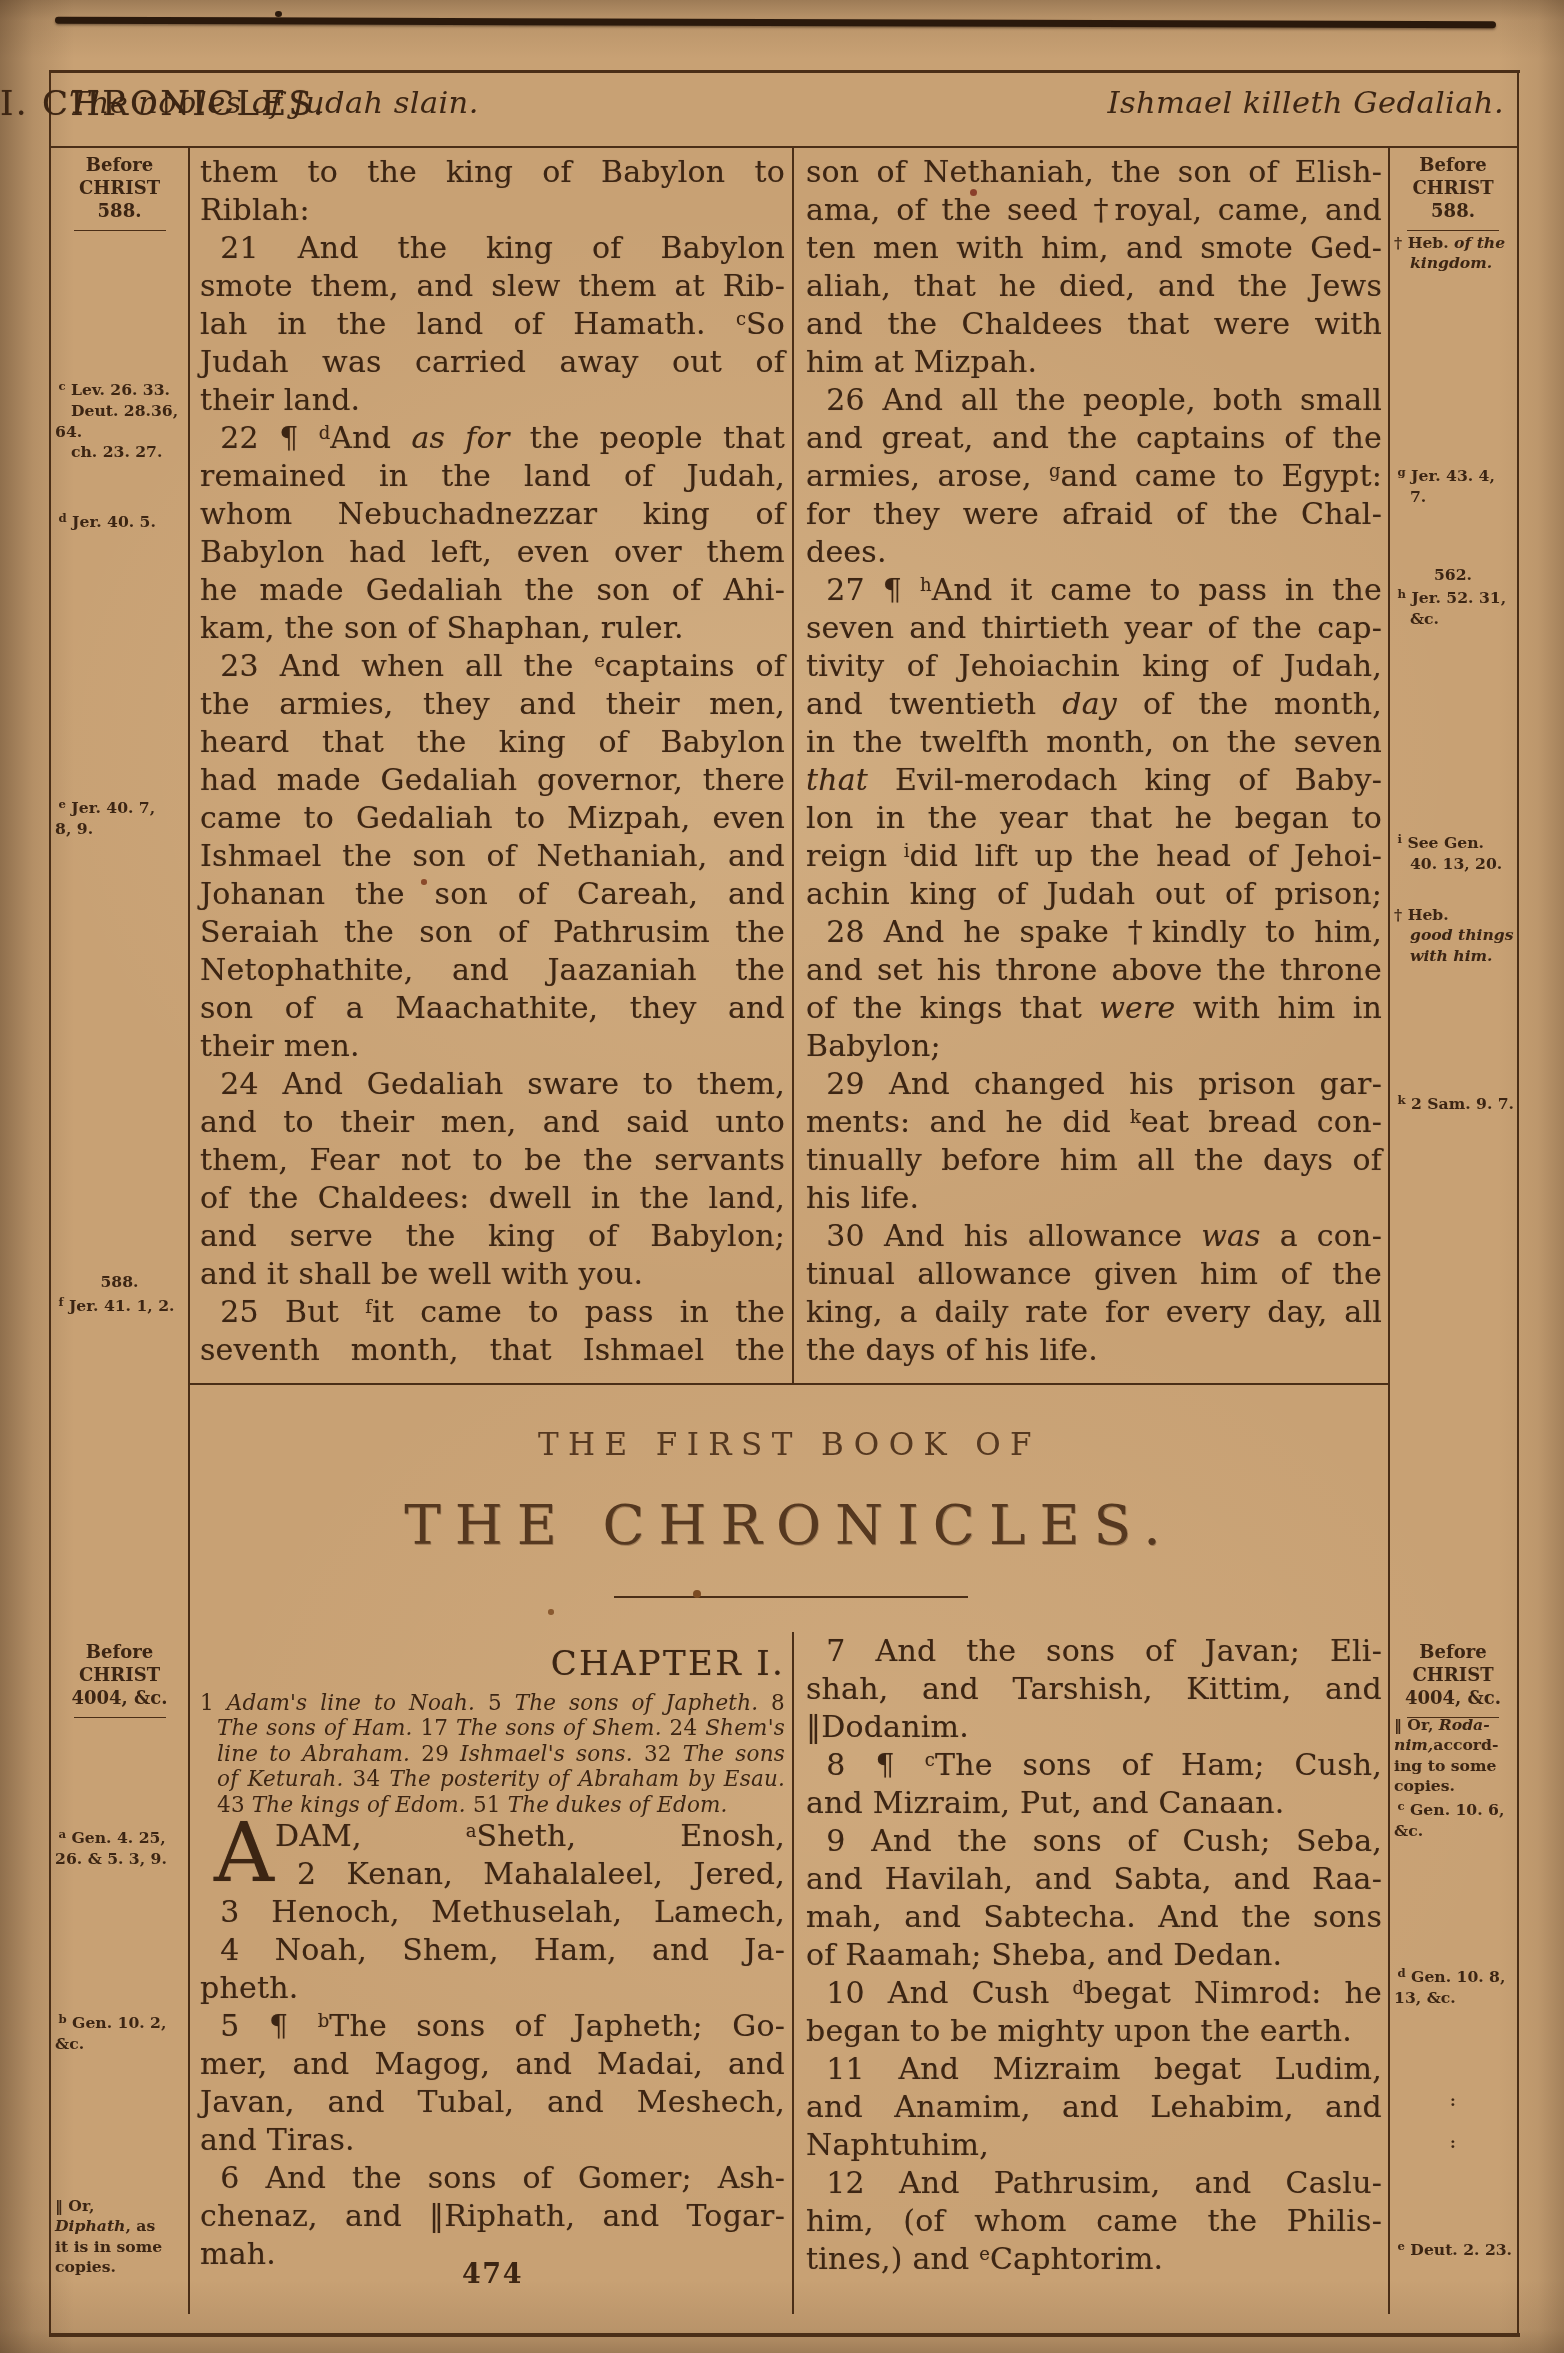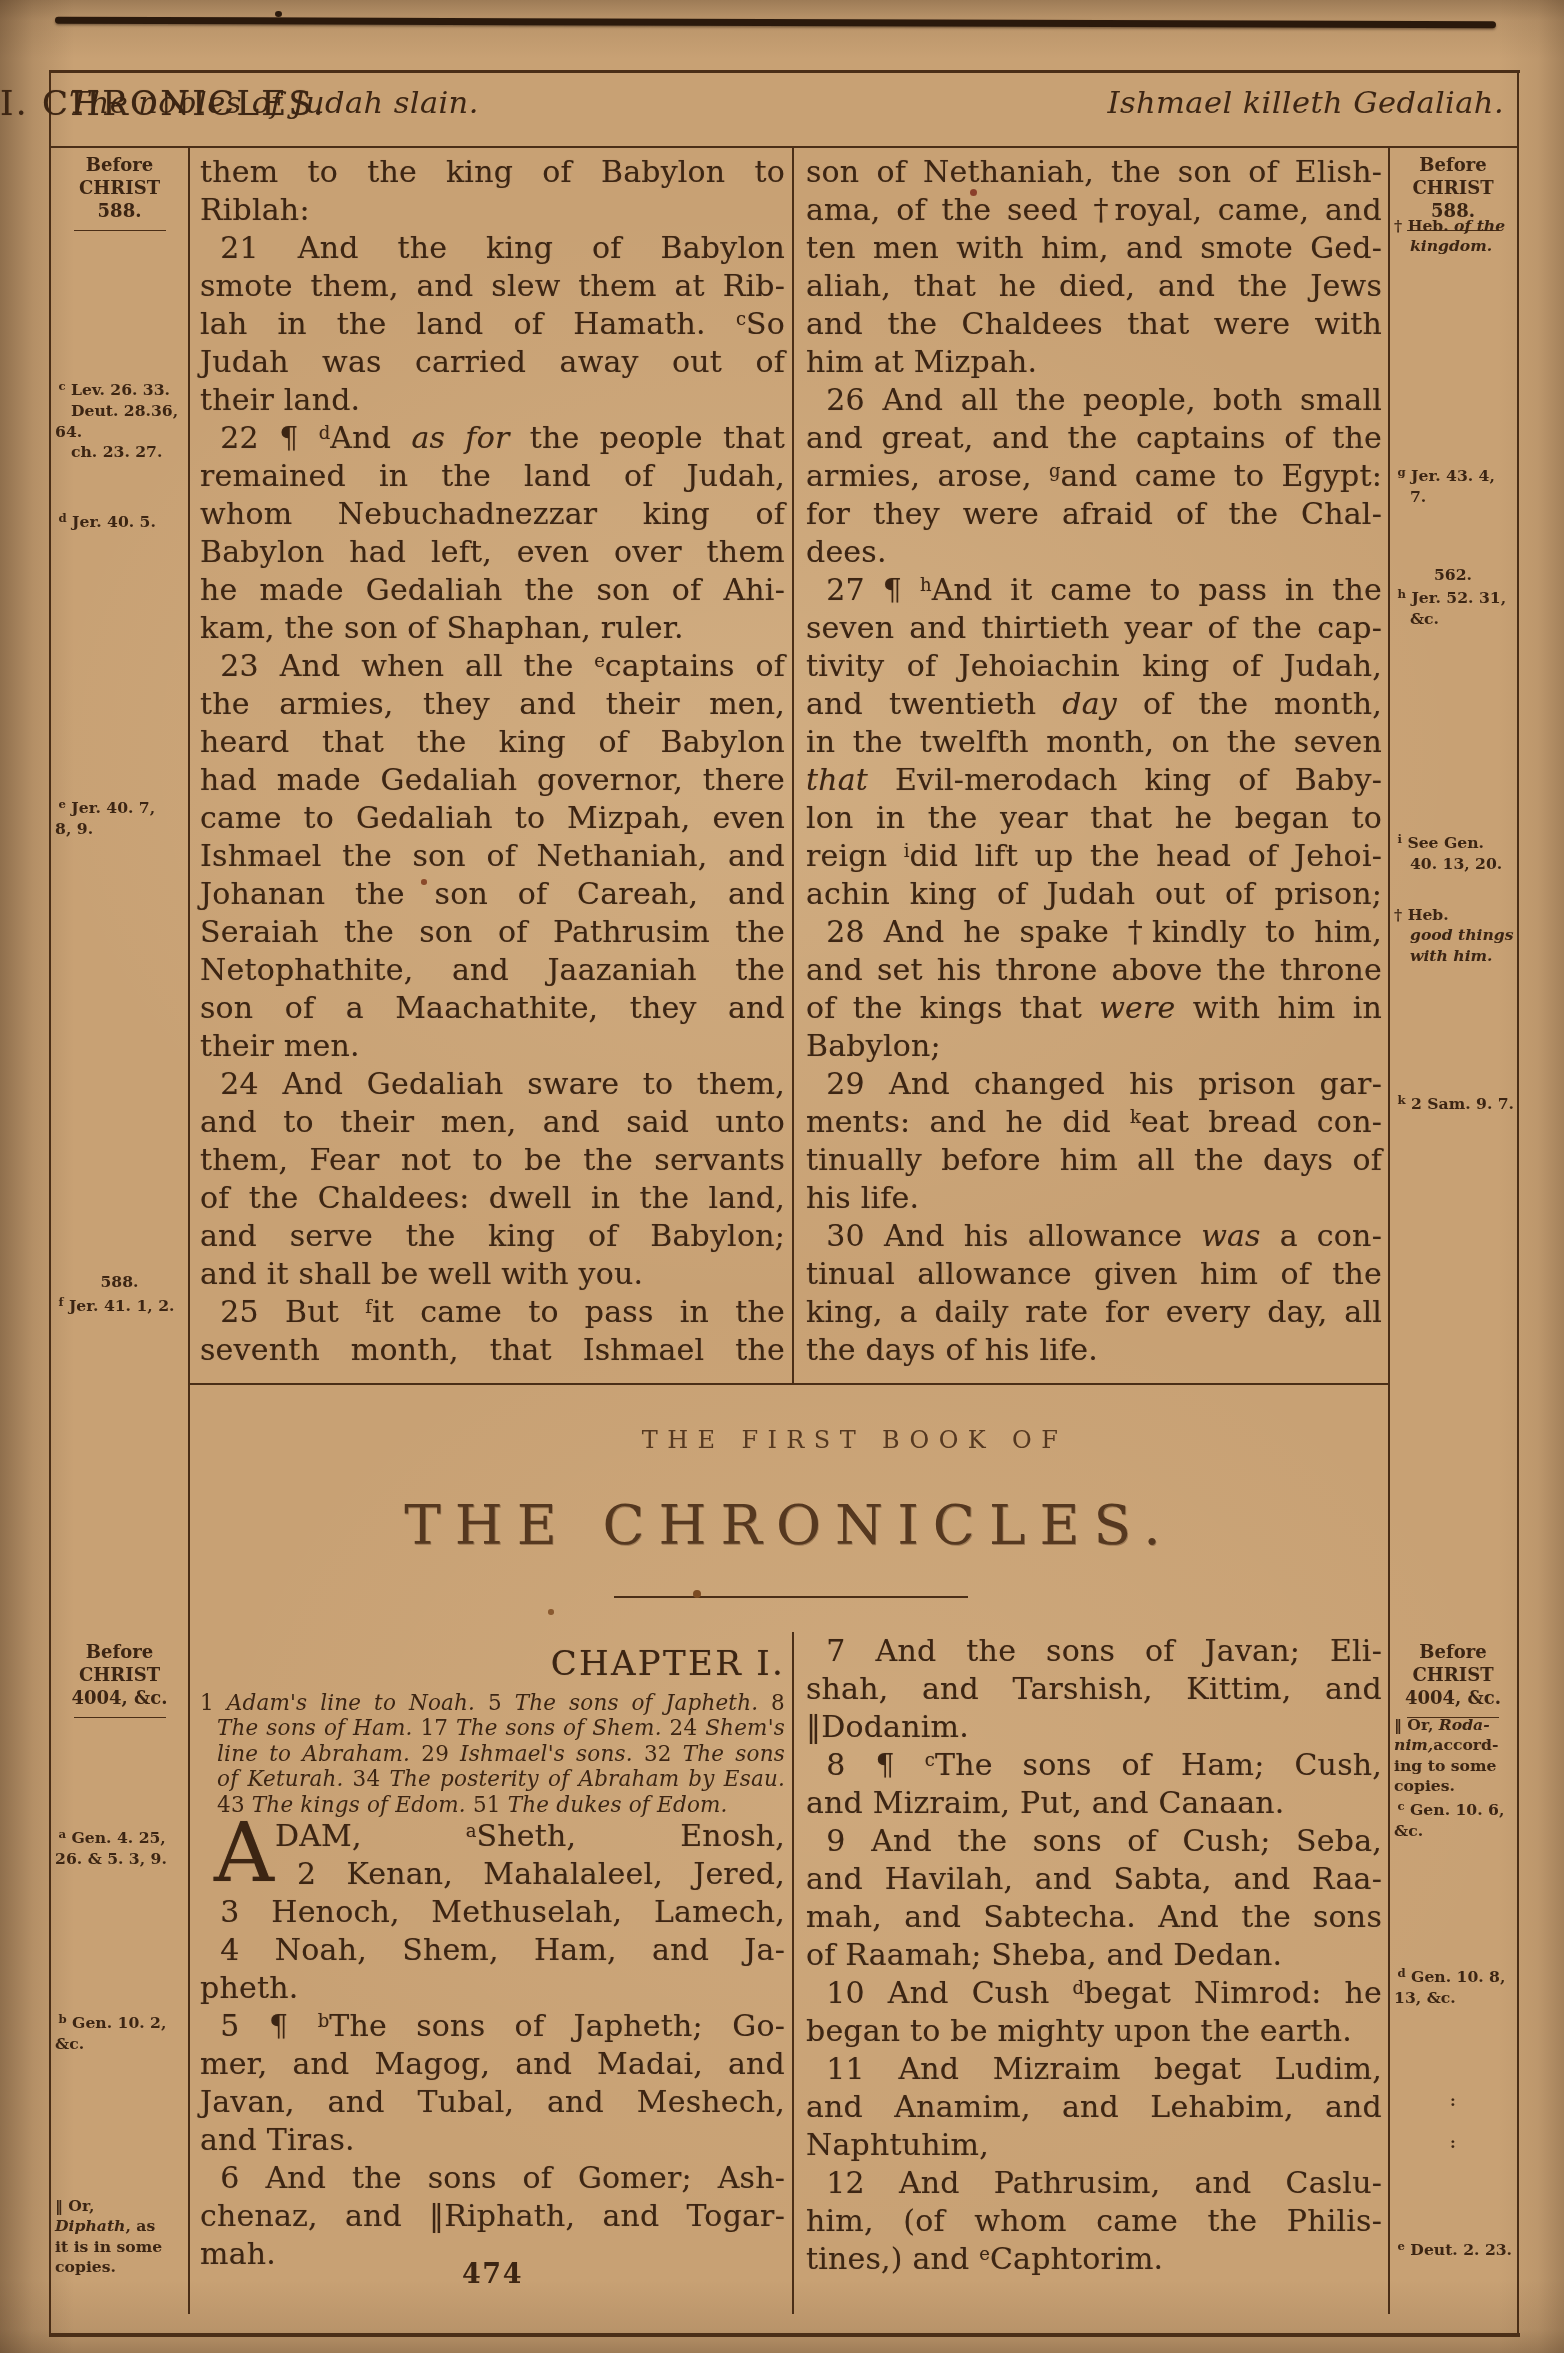"† Heb. of the" div.m-note { top: 216px -> 233px }
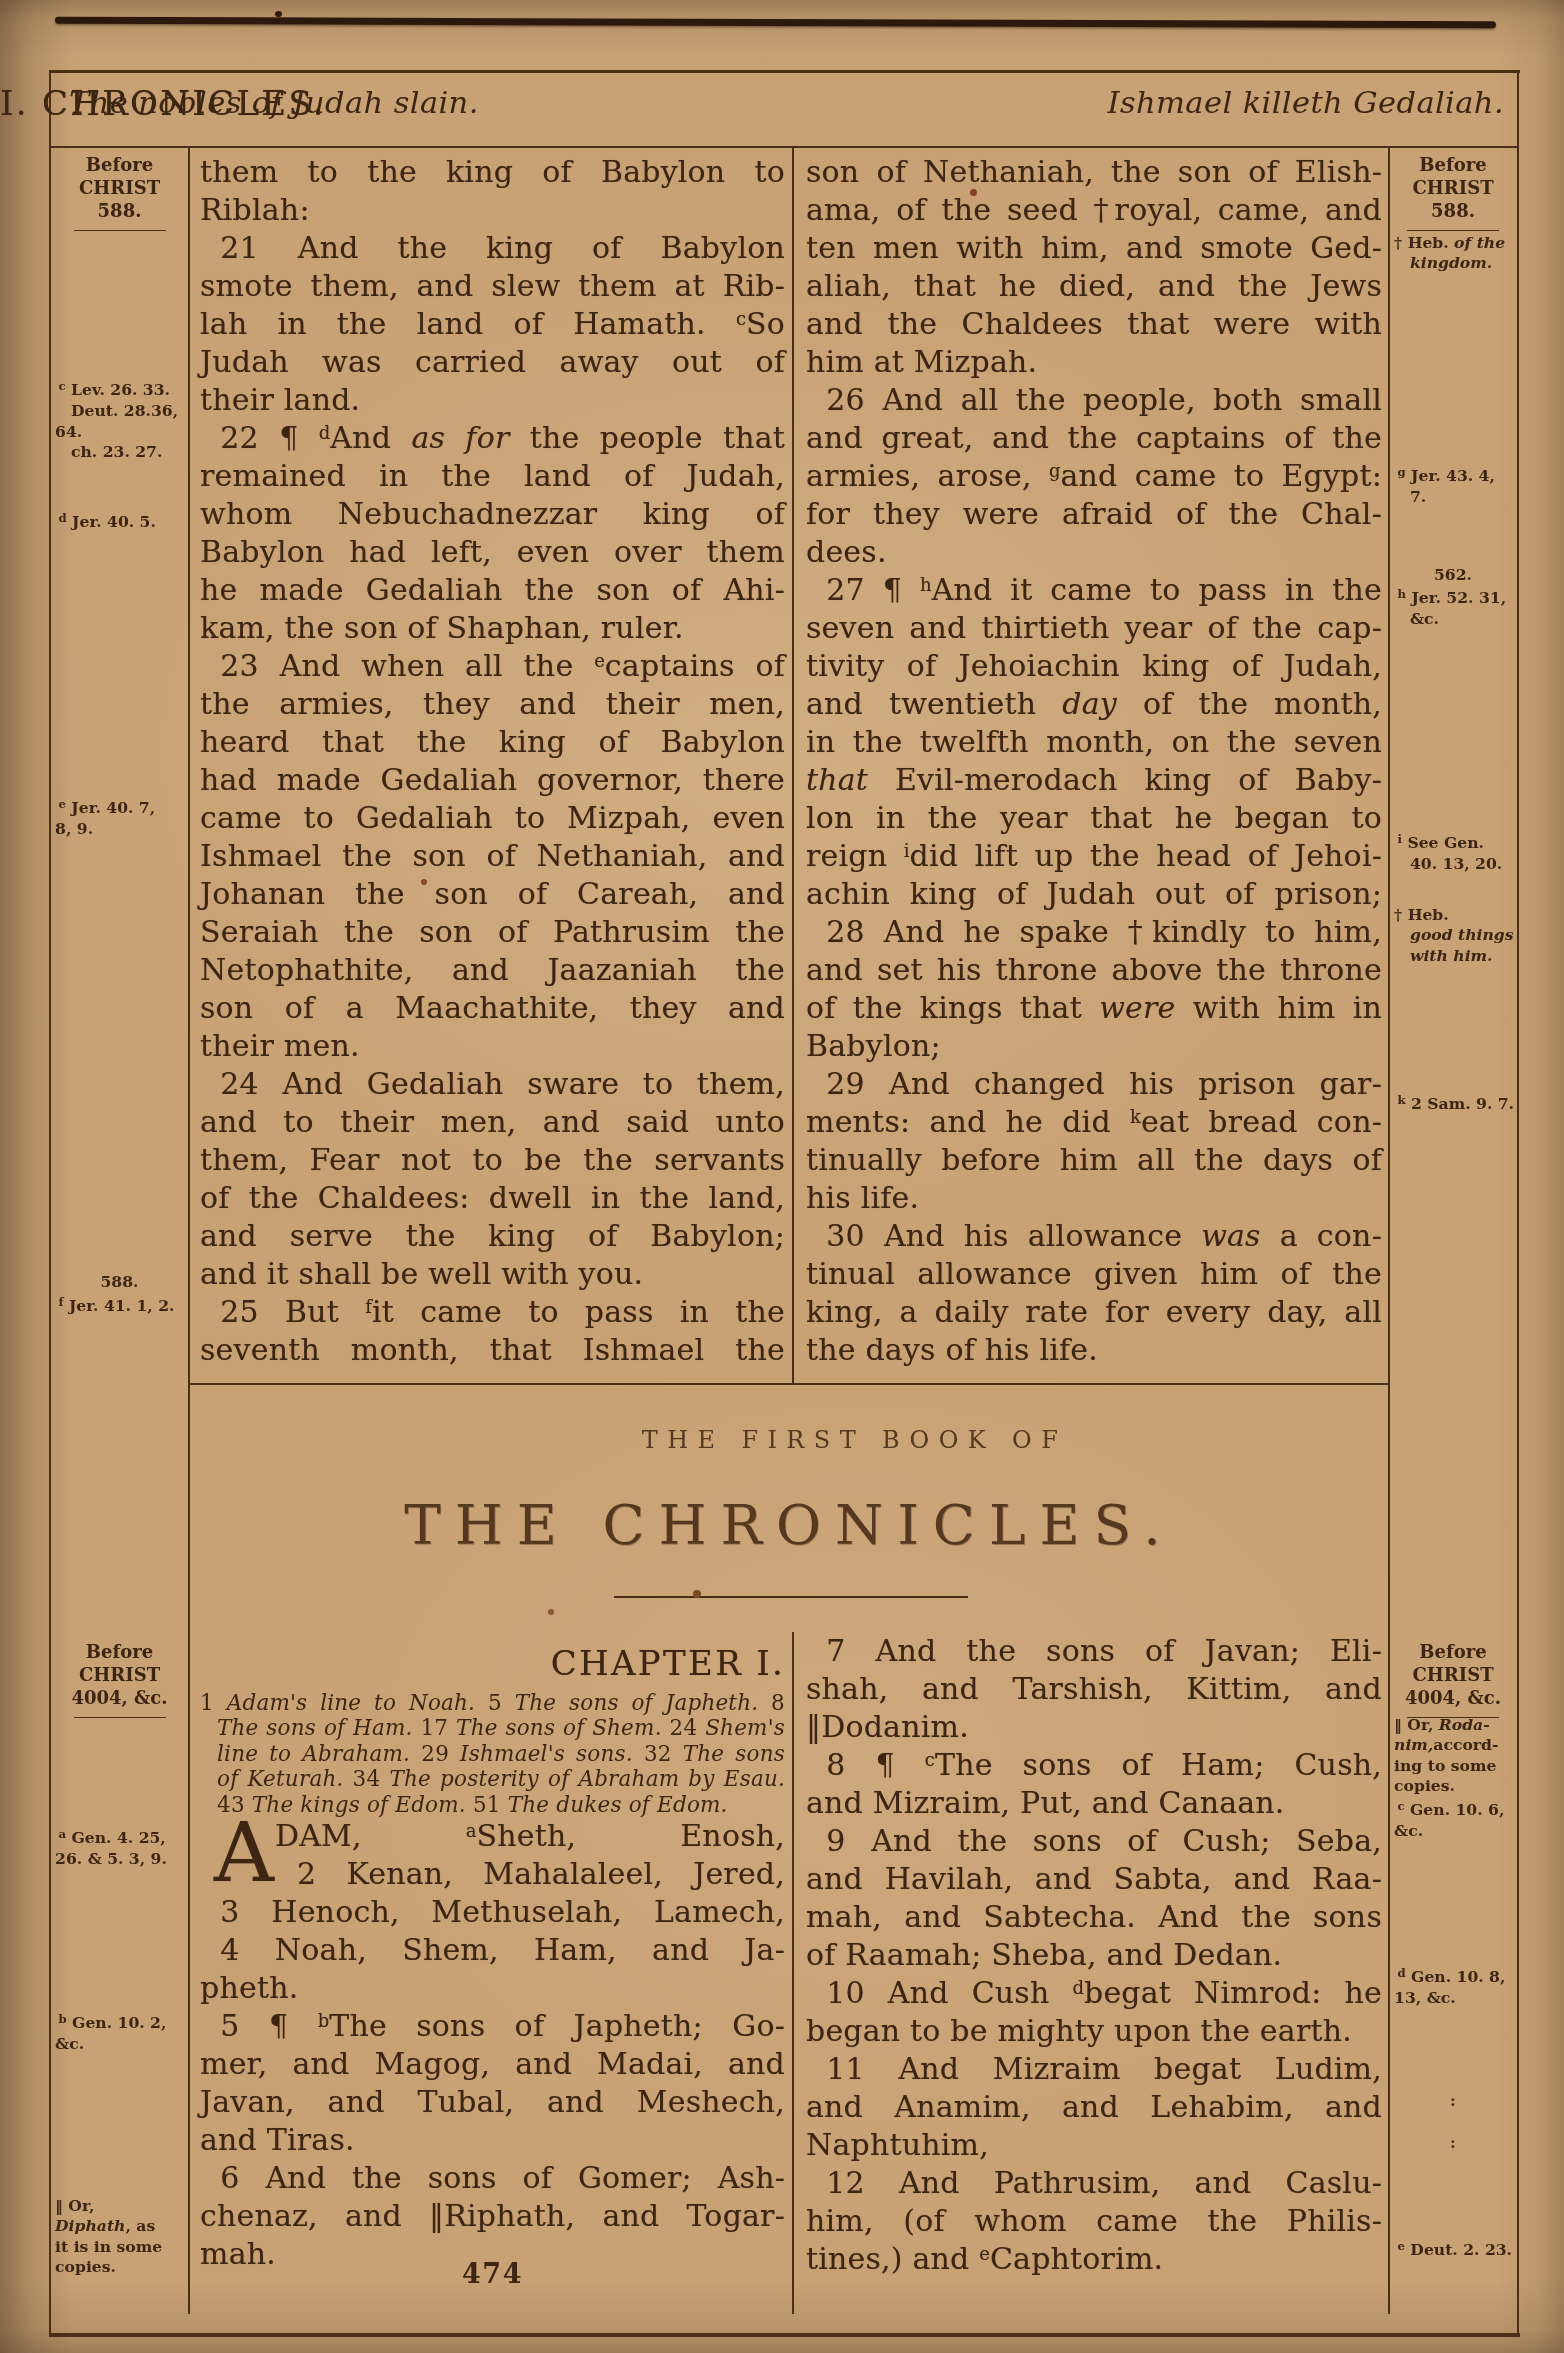"THE FIRST BOOK OF" .title-upper { font-size: 24px -> 31px; width: 1329px -> 1199px }
